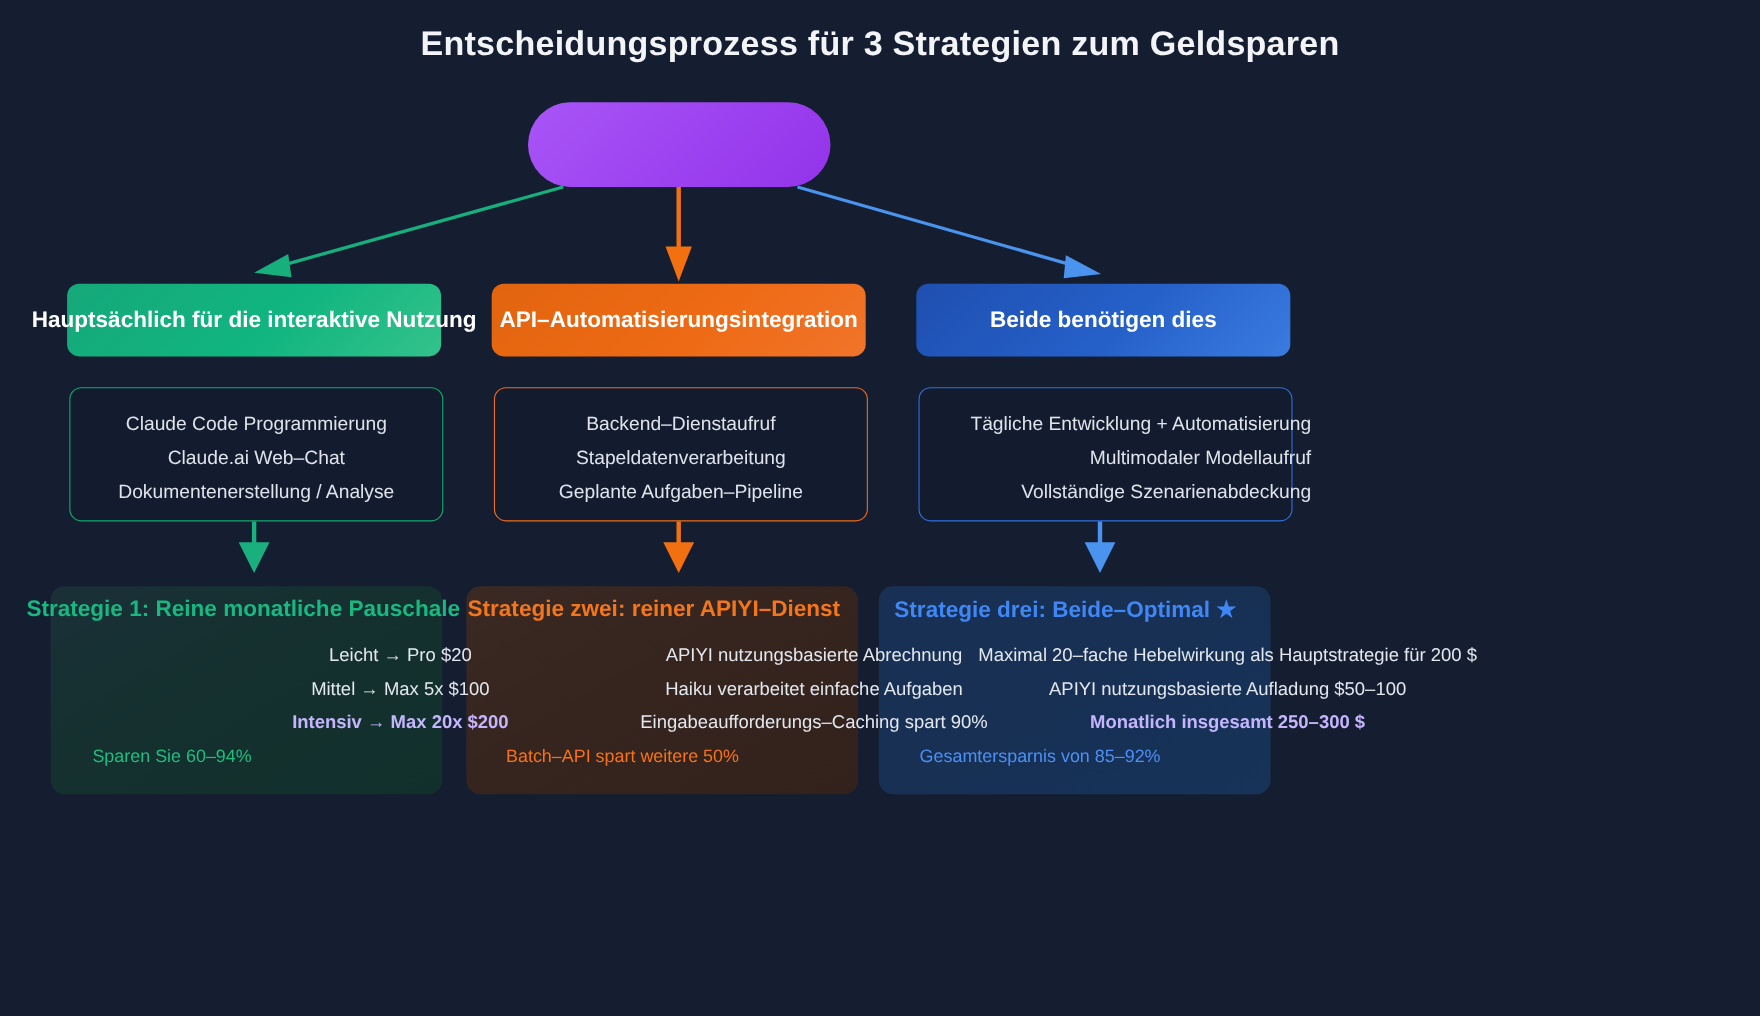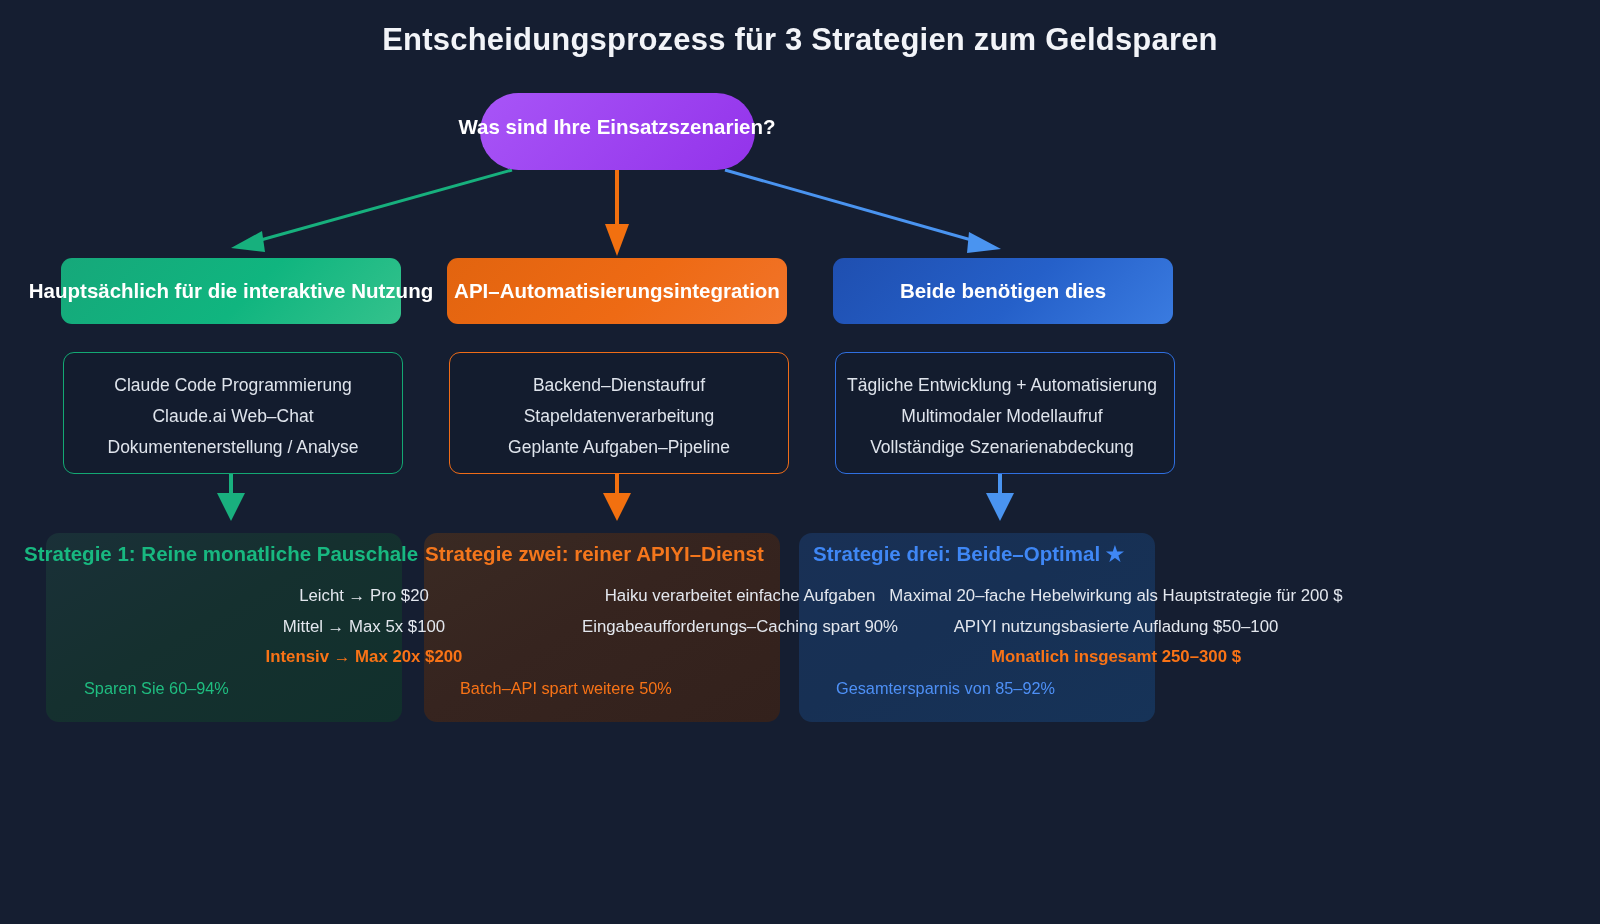"Was sind Ihre Einsatzszenarien?" div.root-label { html: <div>Was sind Ihre Einsatzszenarien?</div> -> none }
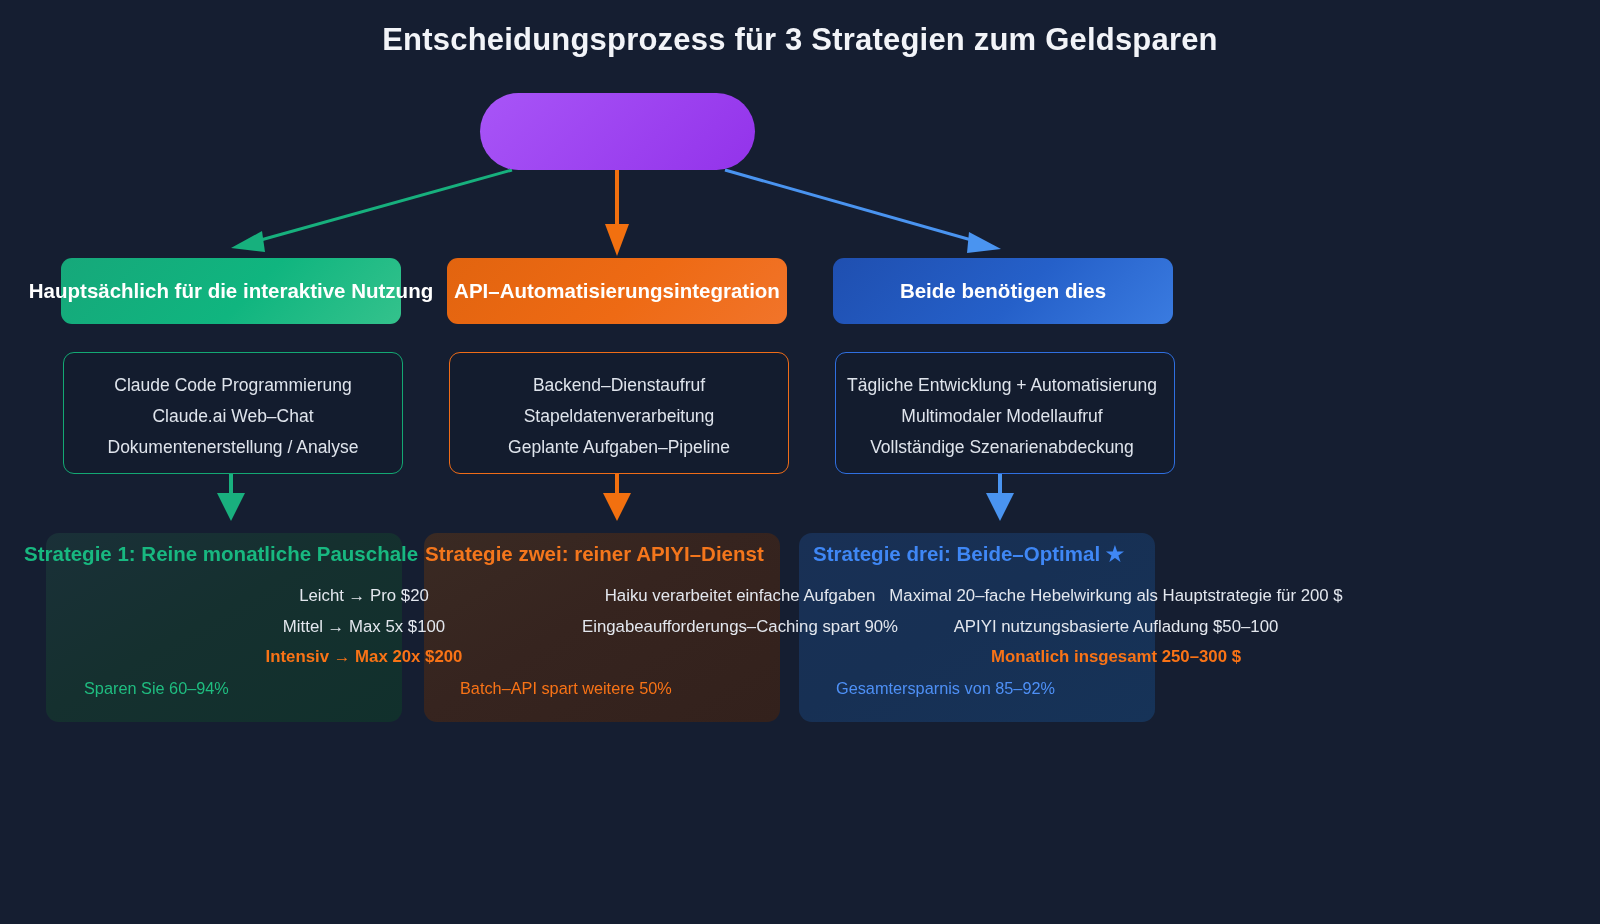"Tägliche Entwicklung + Automatisierung" .det-text.t3 { left: 772px -> 732px; text-align: none -> right }
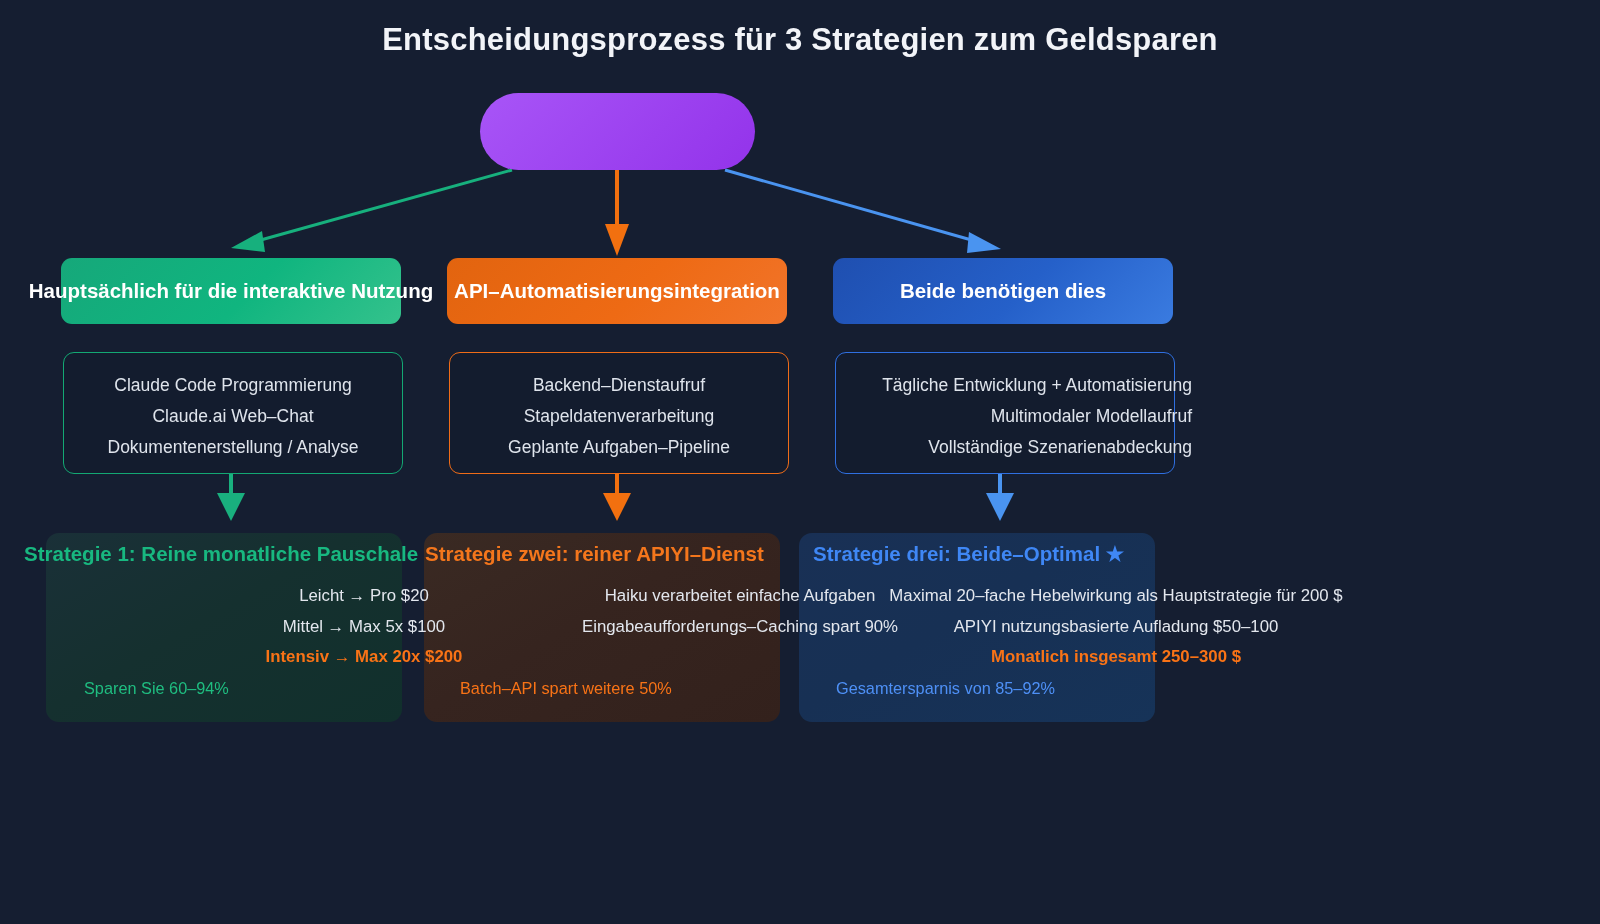"APIYI nutzungsbasierte Abrechnung" div { html: none -> <div>APIYI nutzungsbasierte Abrechnung</div> }
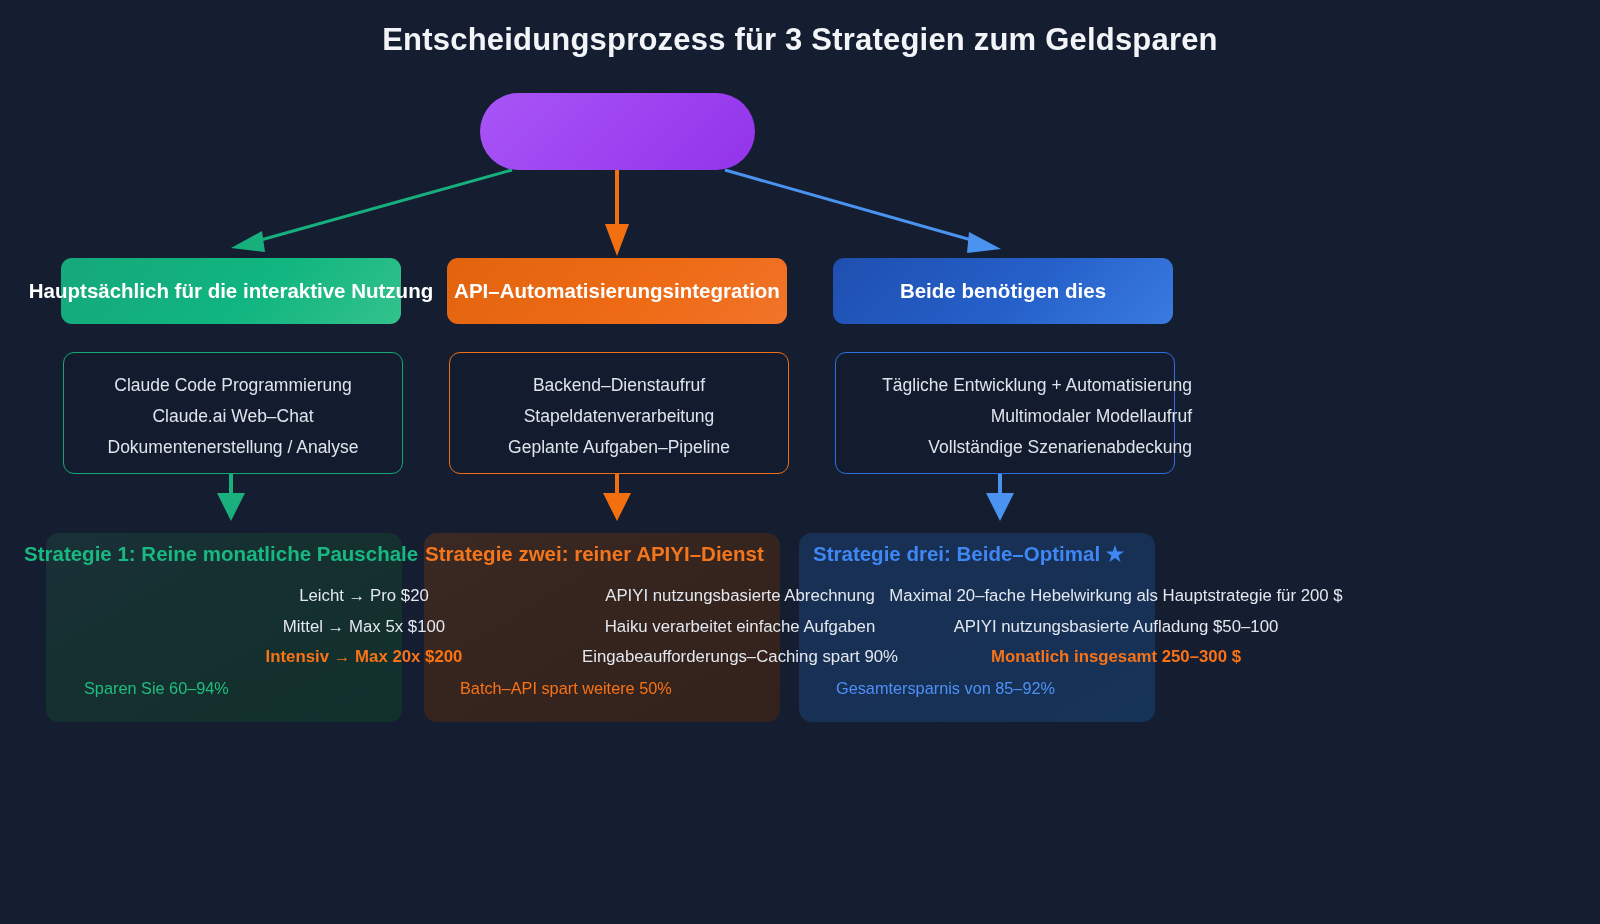"Intensiv → Max 20x $200" .card-lines .bold { color: #f97316 -> #c4b5fd }
